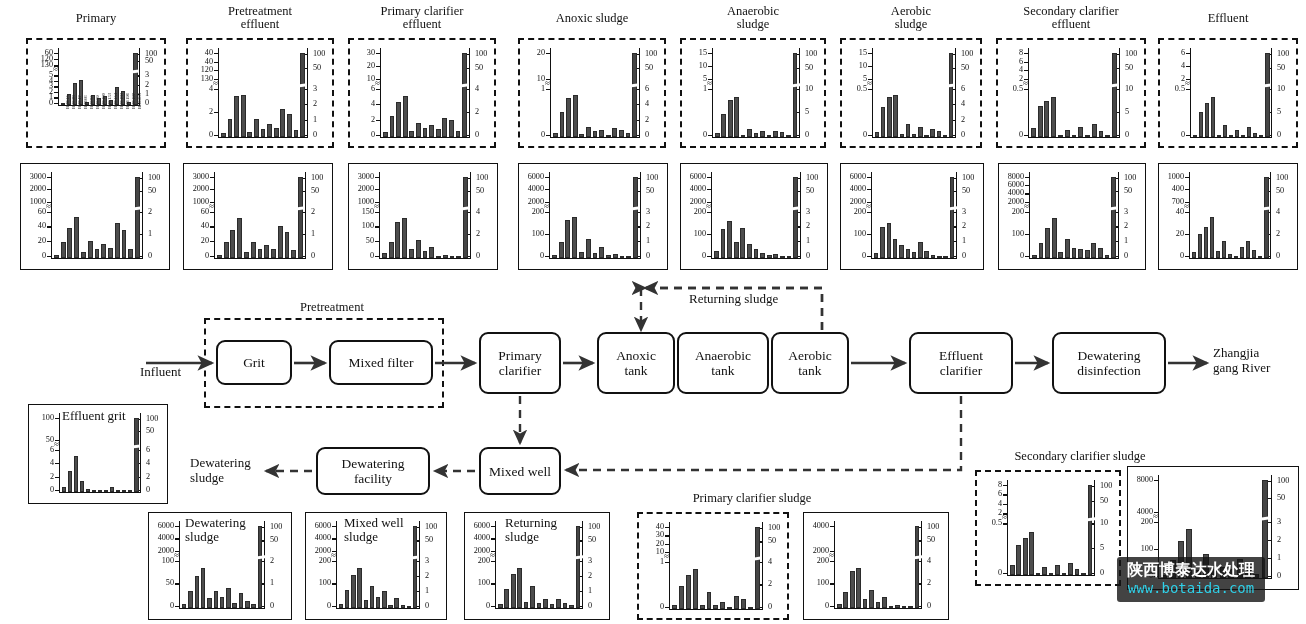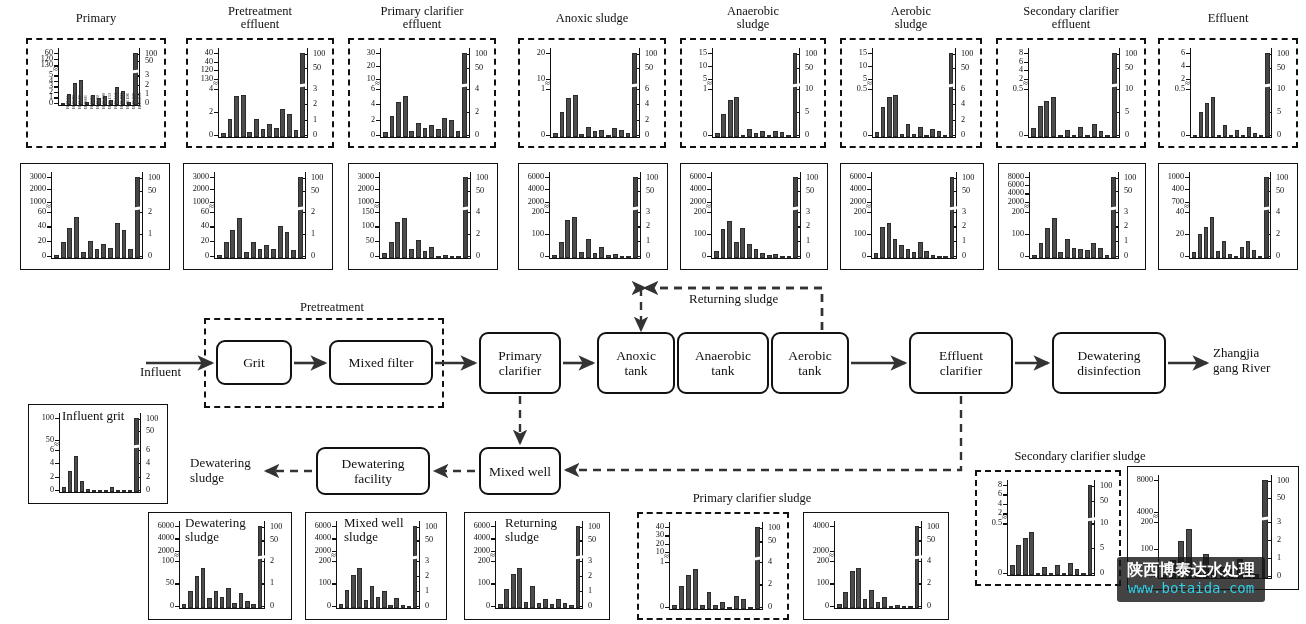"Influent grit" div.ptitle { text: Influent -> Effluent }
